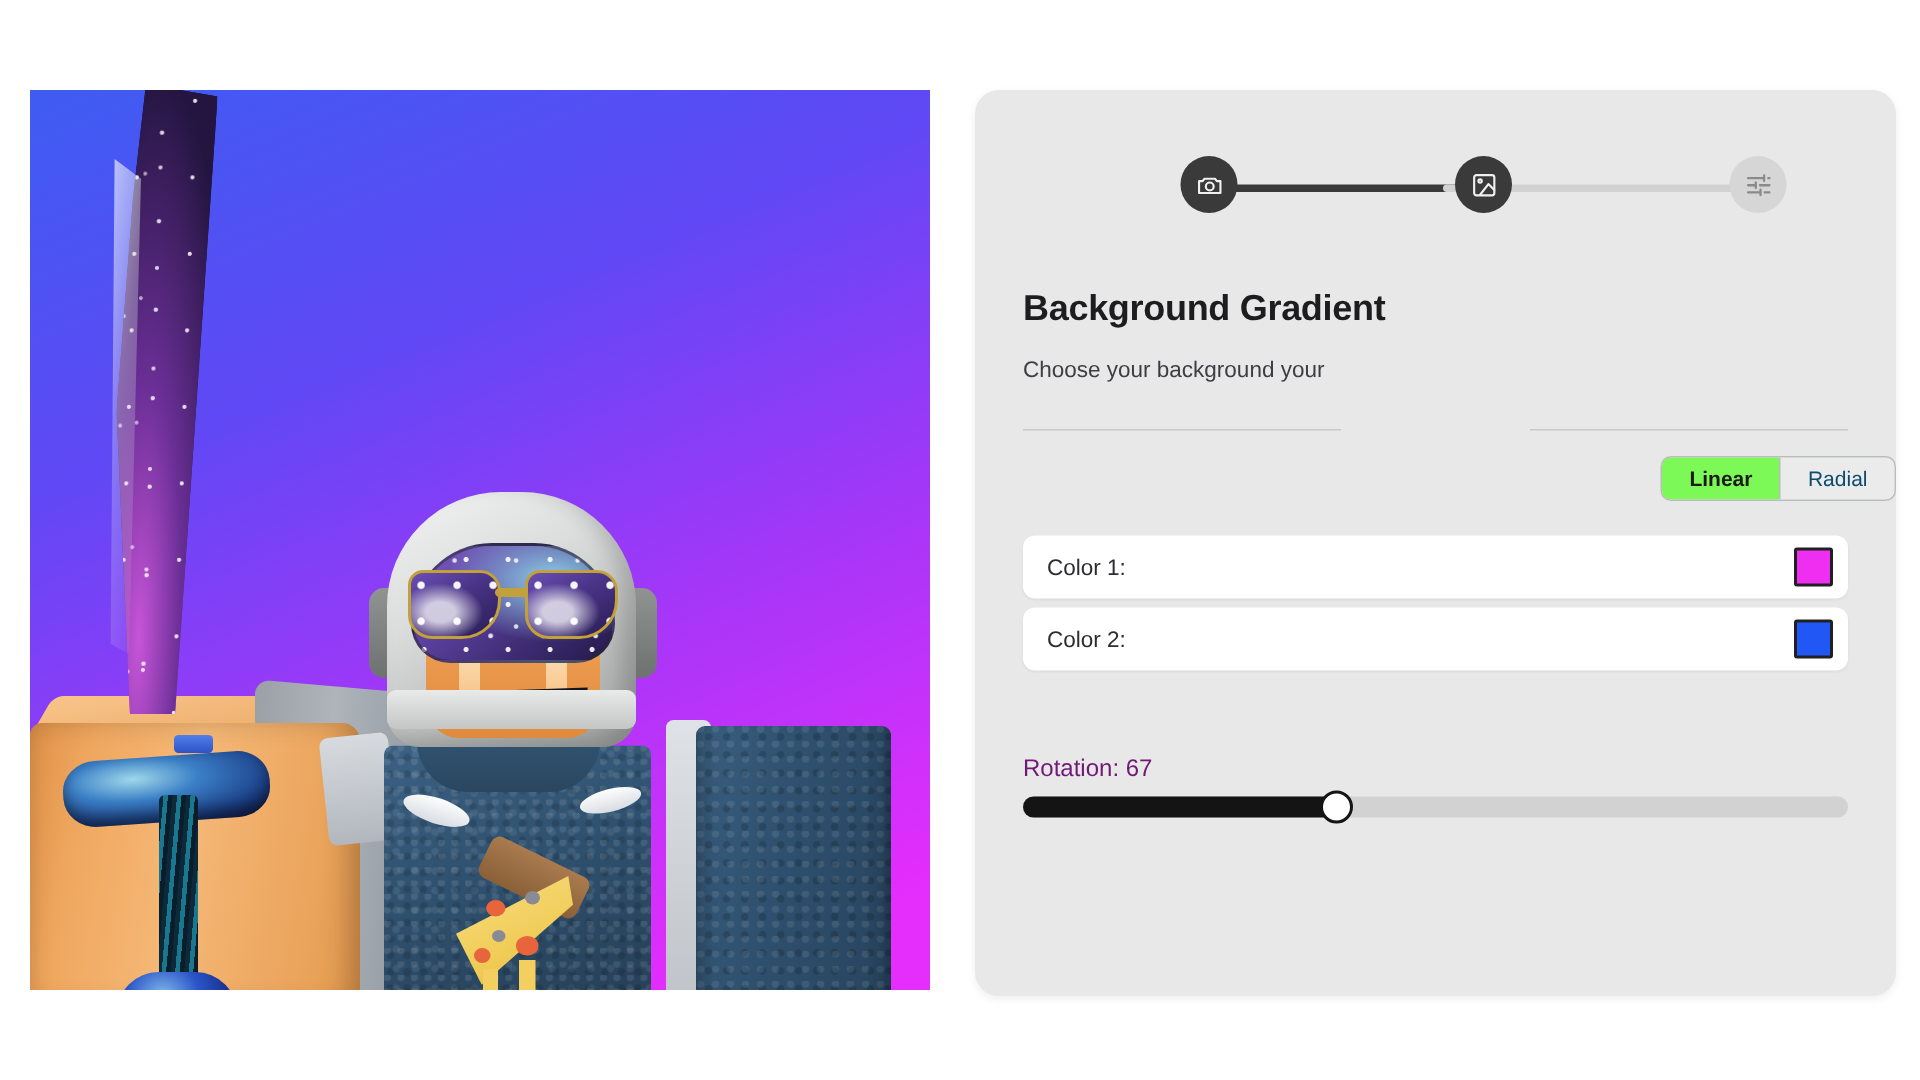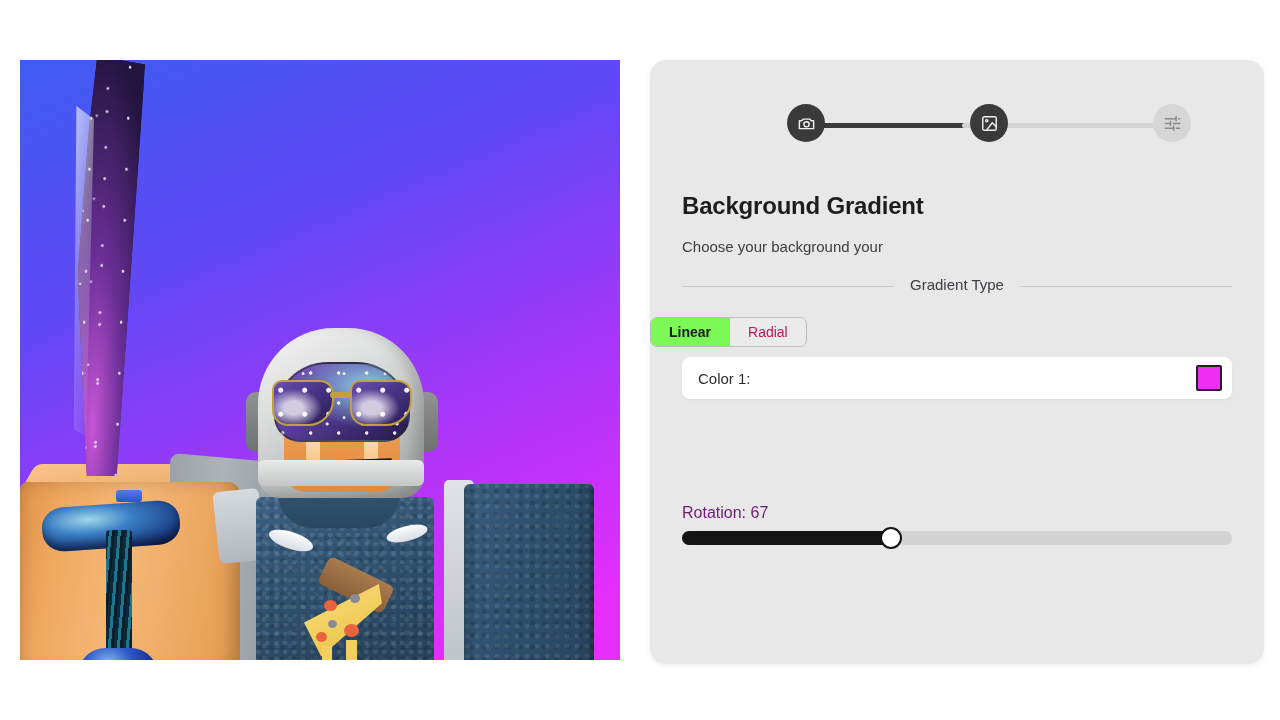"Gradient Type" div.fs-legend { html: <div>Gradient Type</div> -> none }
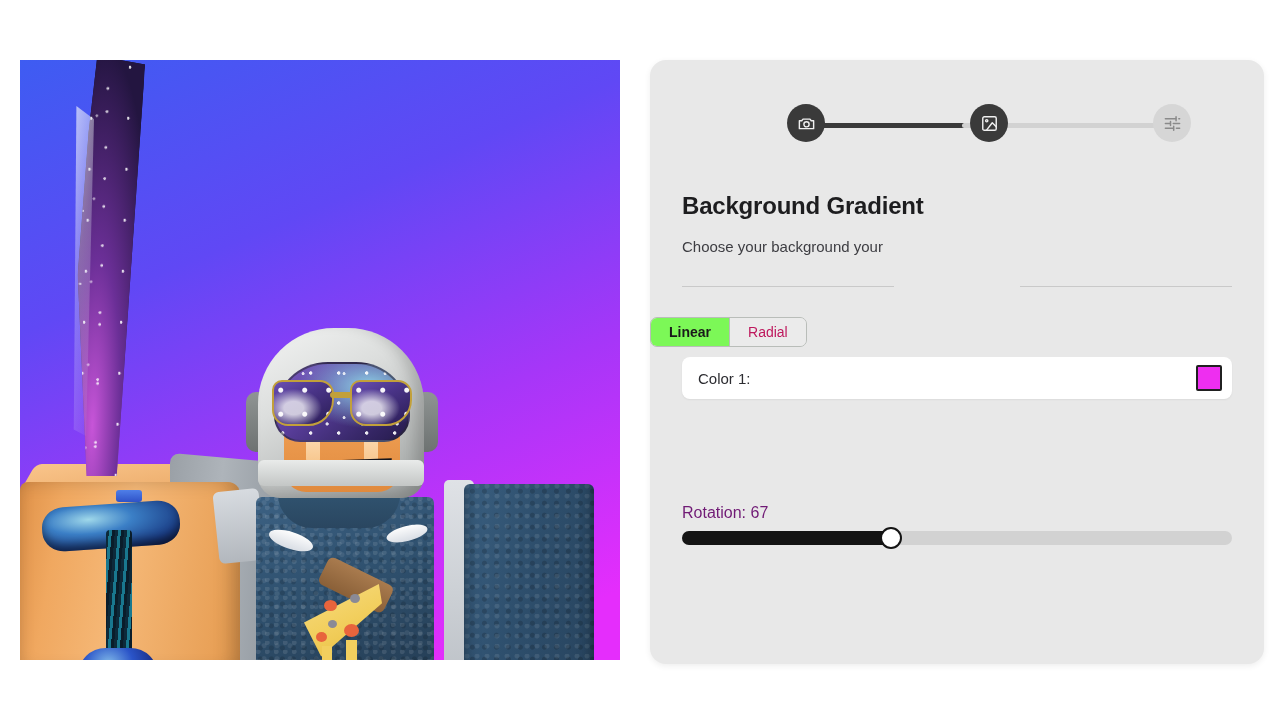"Linear" .seg-wrap { justify-content: flex-start -> flex-end; top: 257px -> 244px }
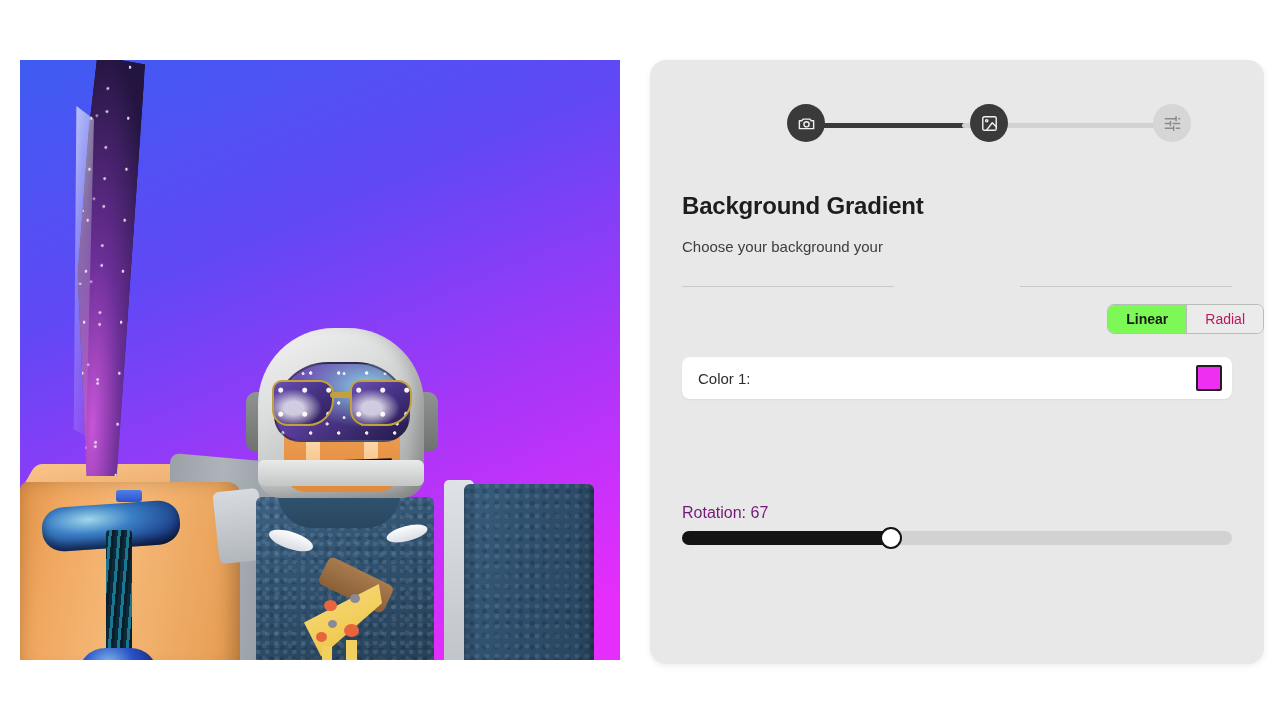"Radial" .seg .off { color: #be185d -> #0c4a6e }
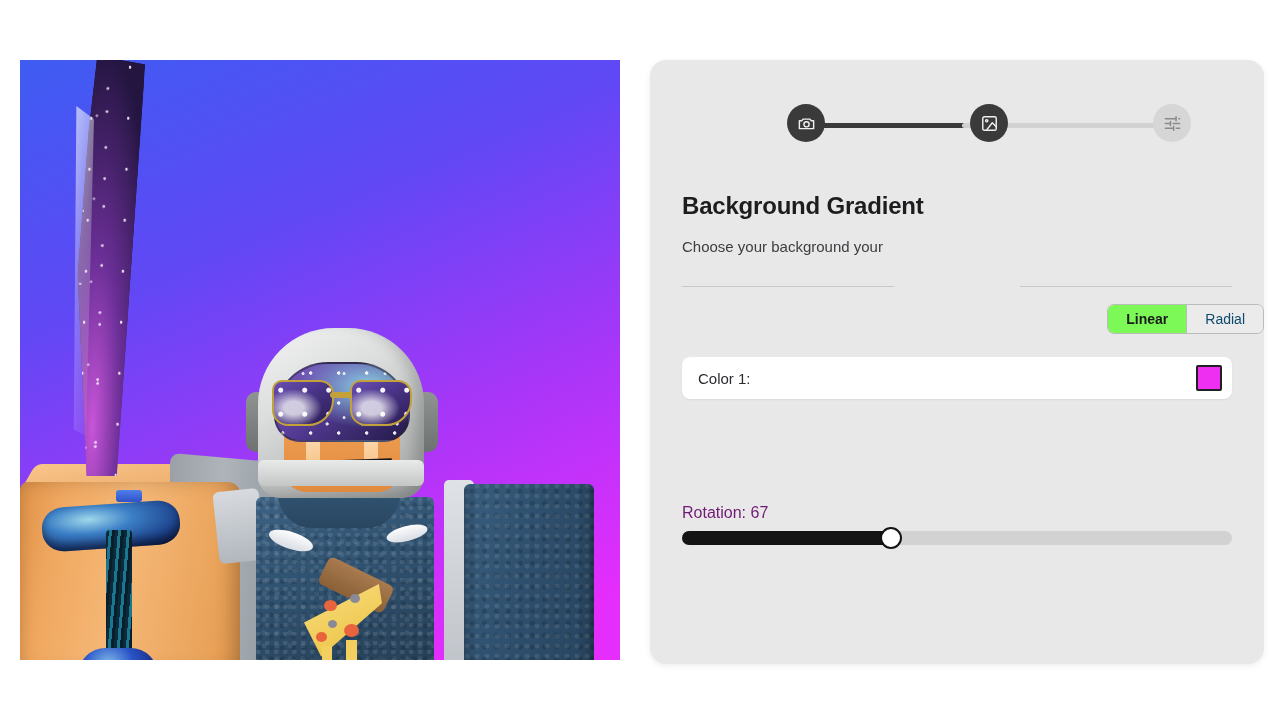"Color 2:" div.color-row { html: none -> <div> <span>Color 2:</span> <span></span> </div> }
